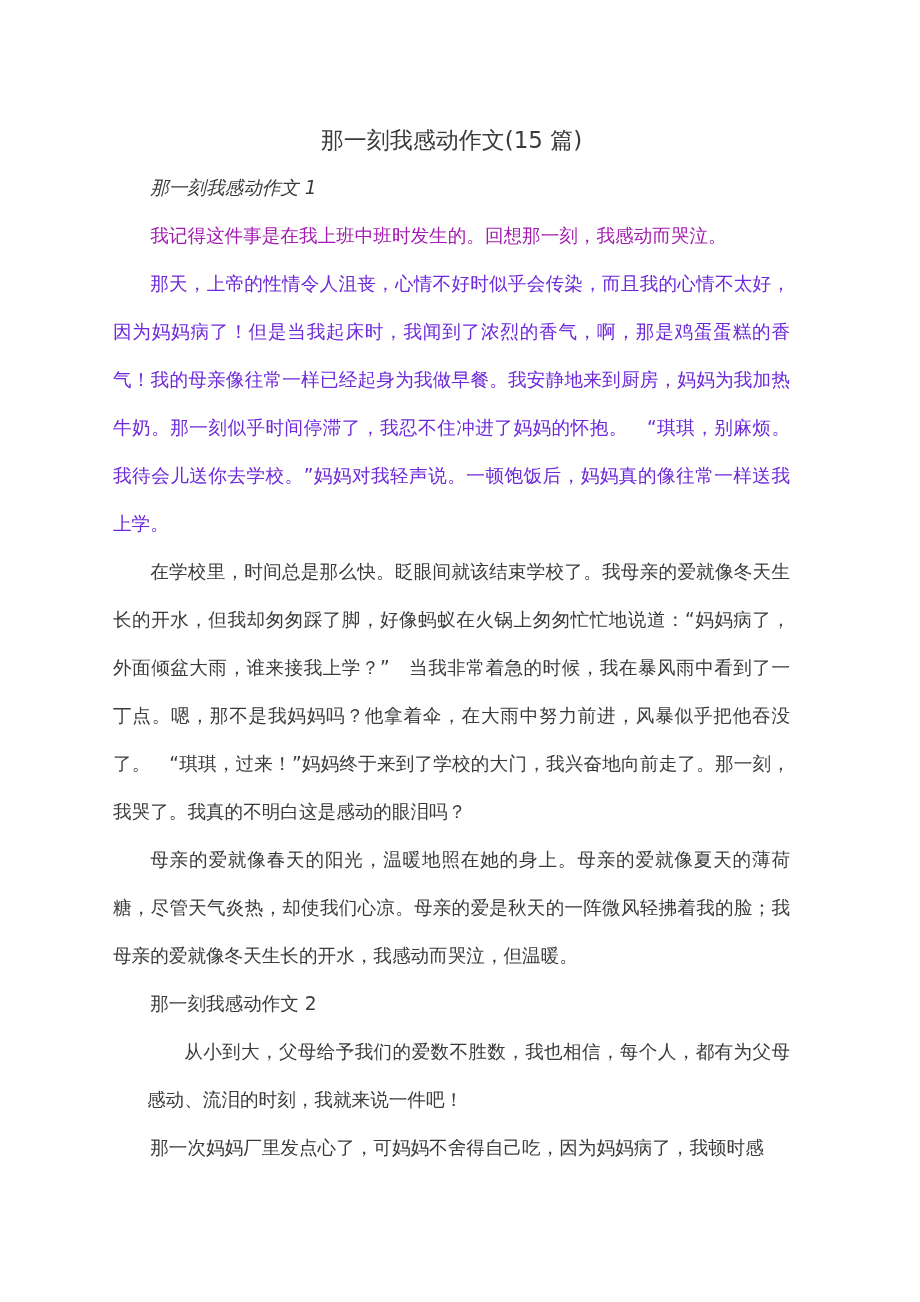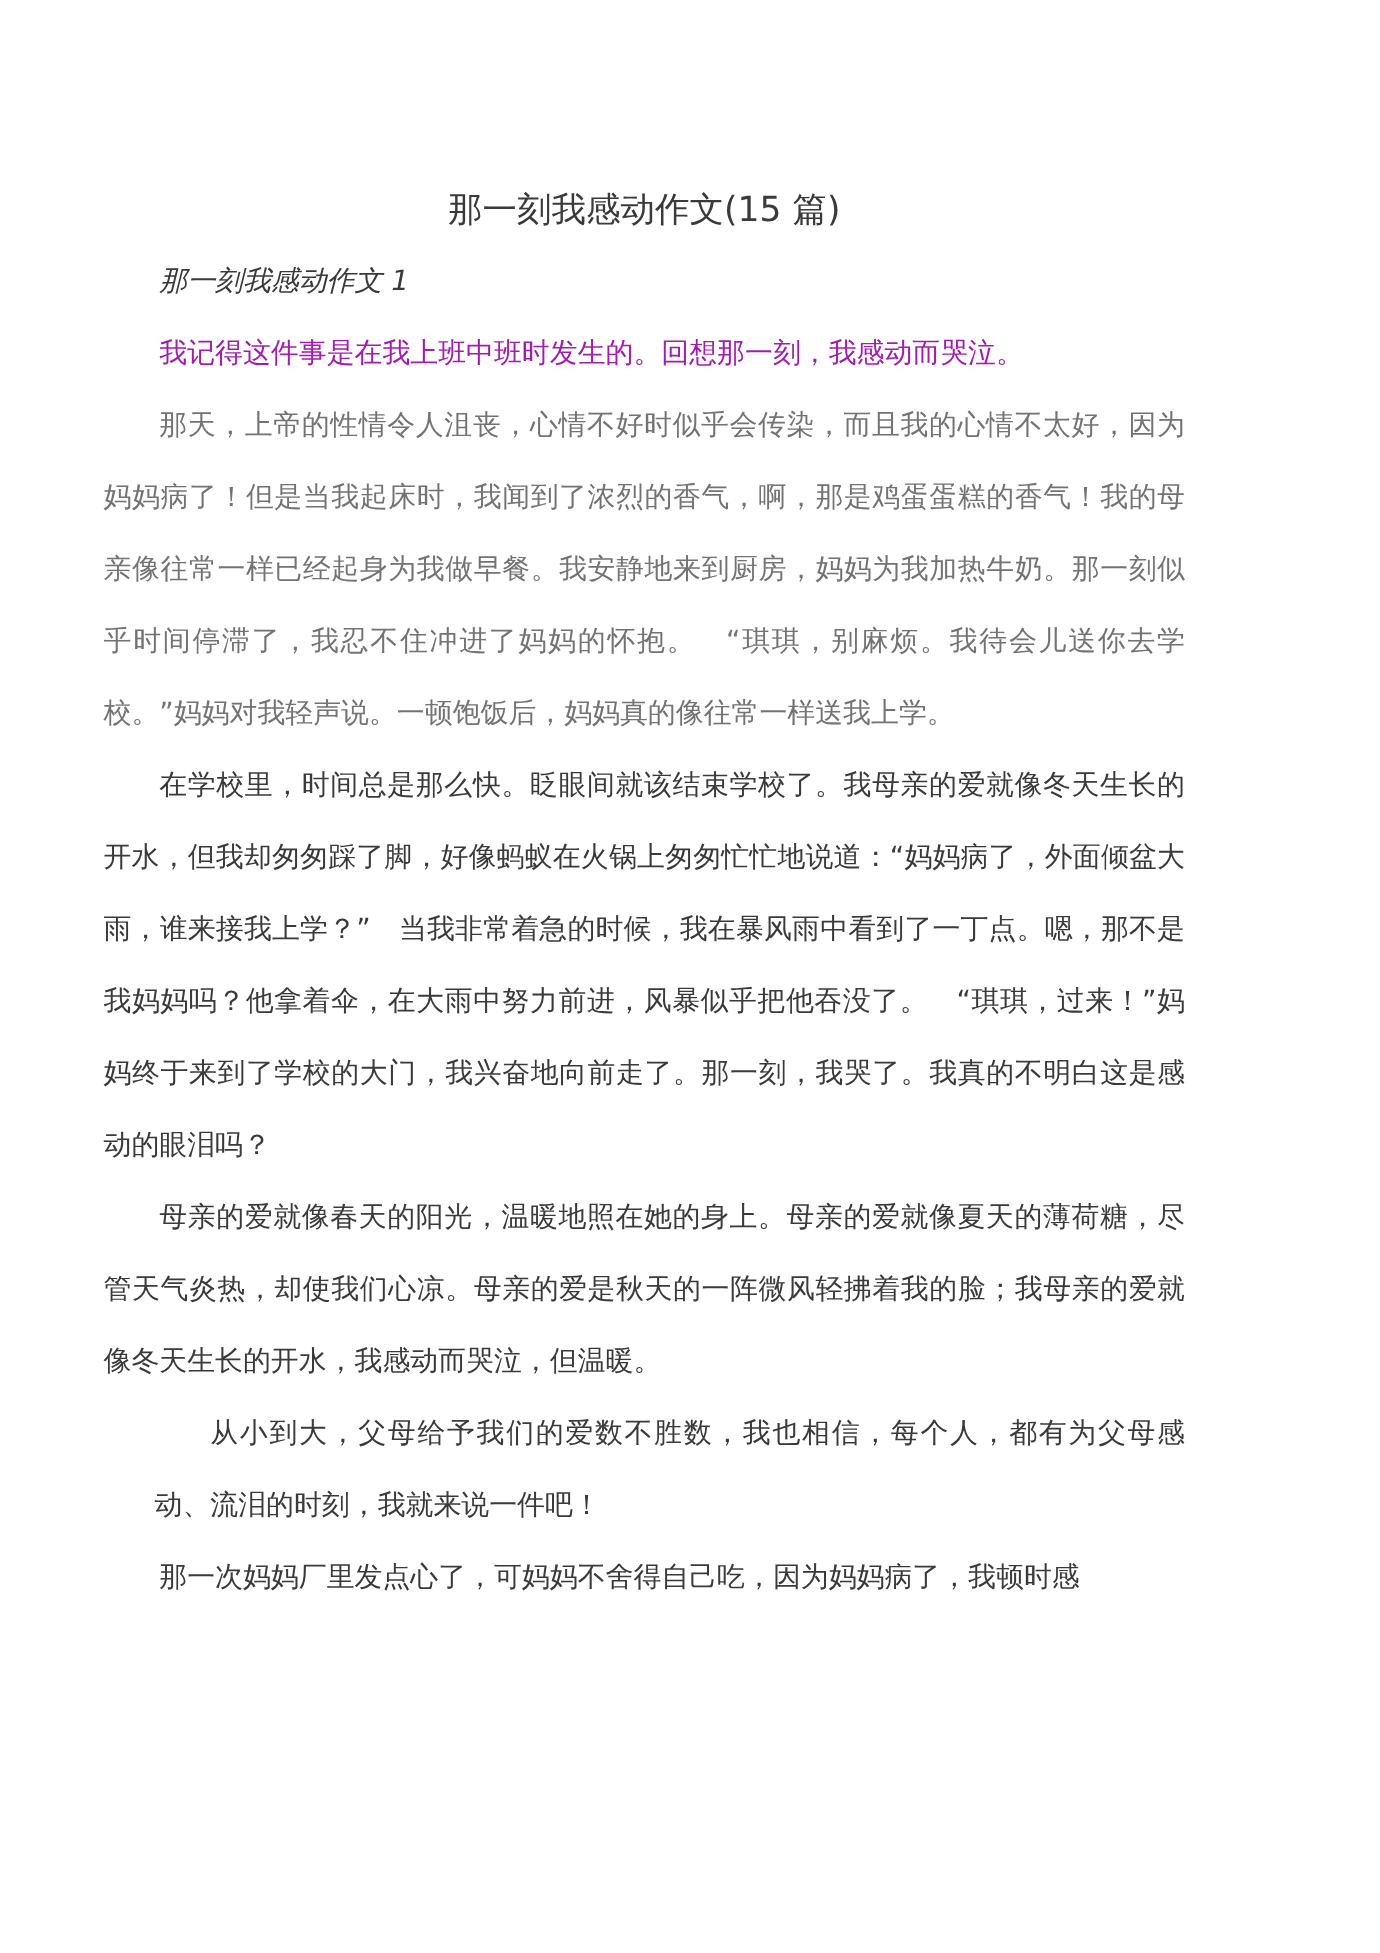"那一刻我感动作文(15 篇)" .doc-page { padding: 116px 130px 0 69px -> 116px 130px 0 113px }
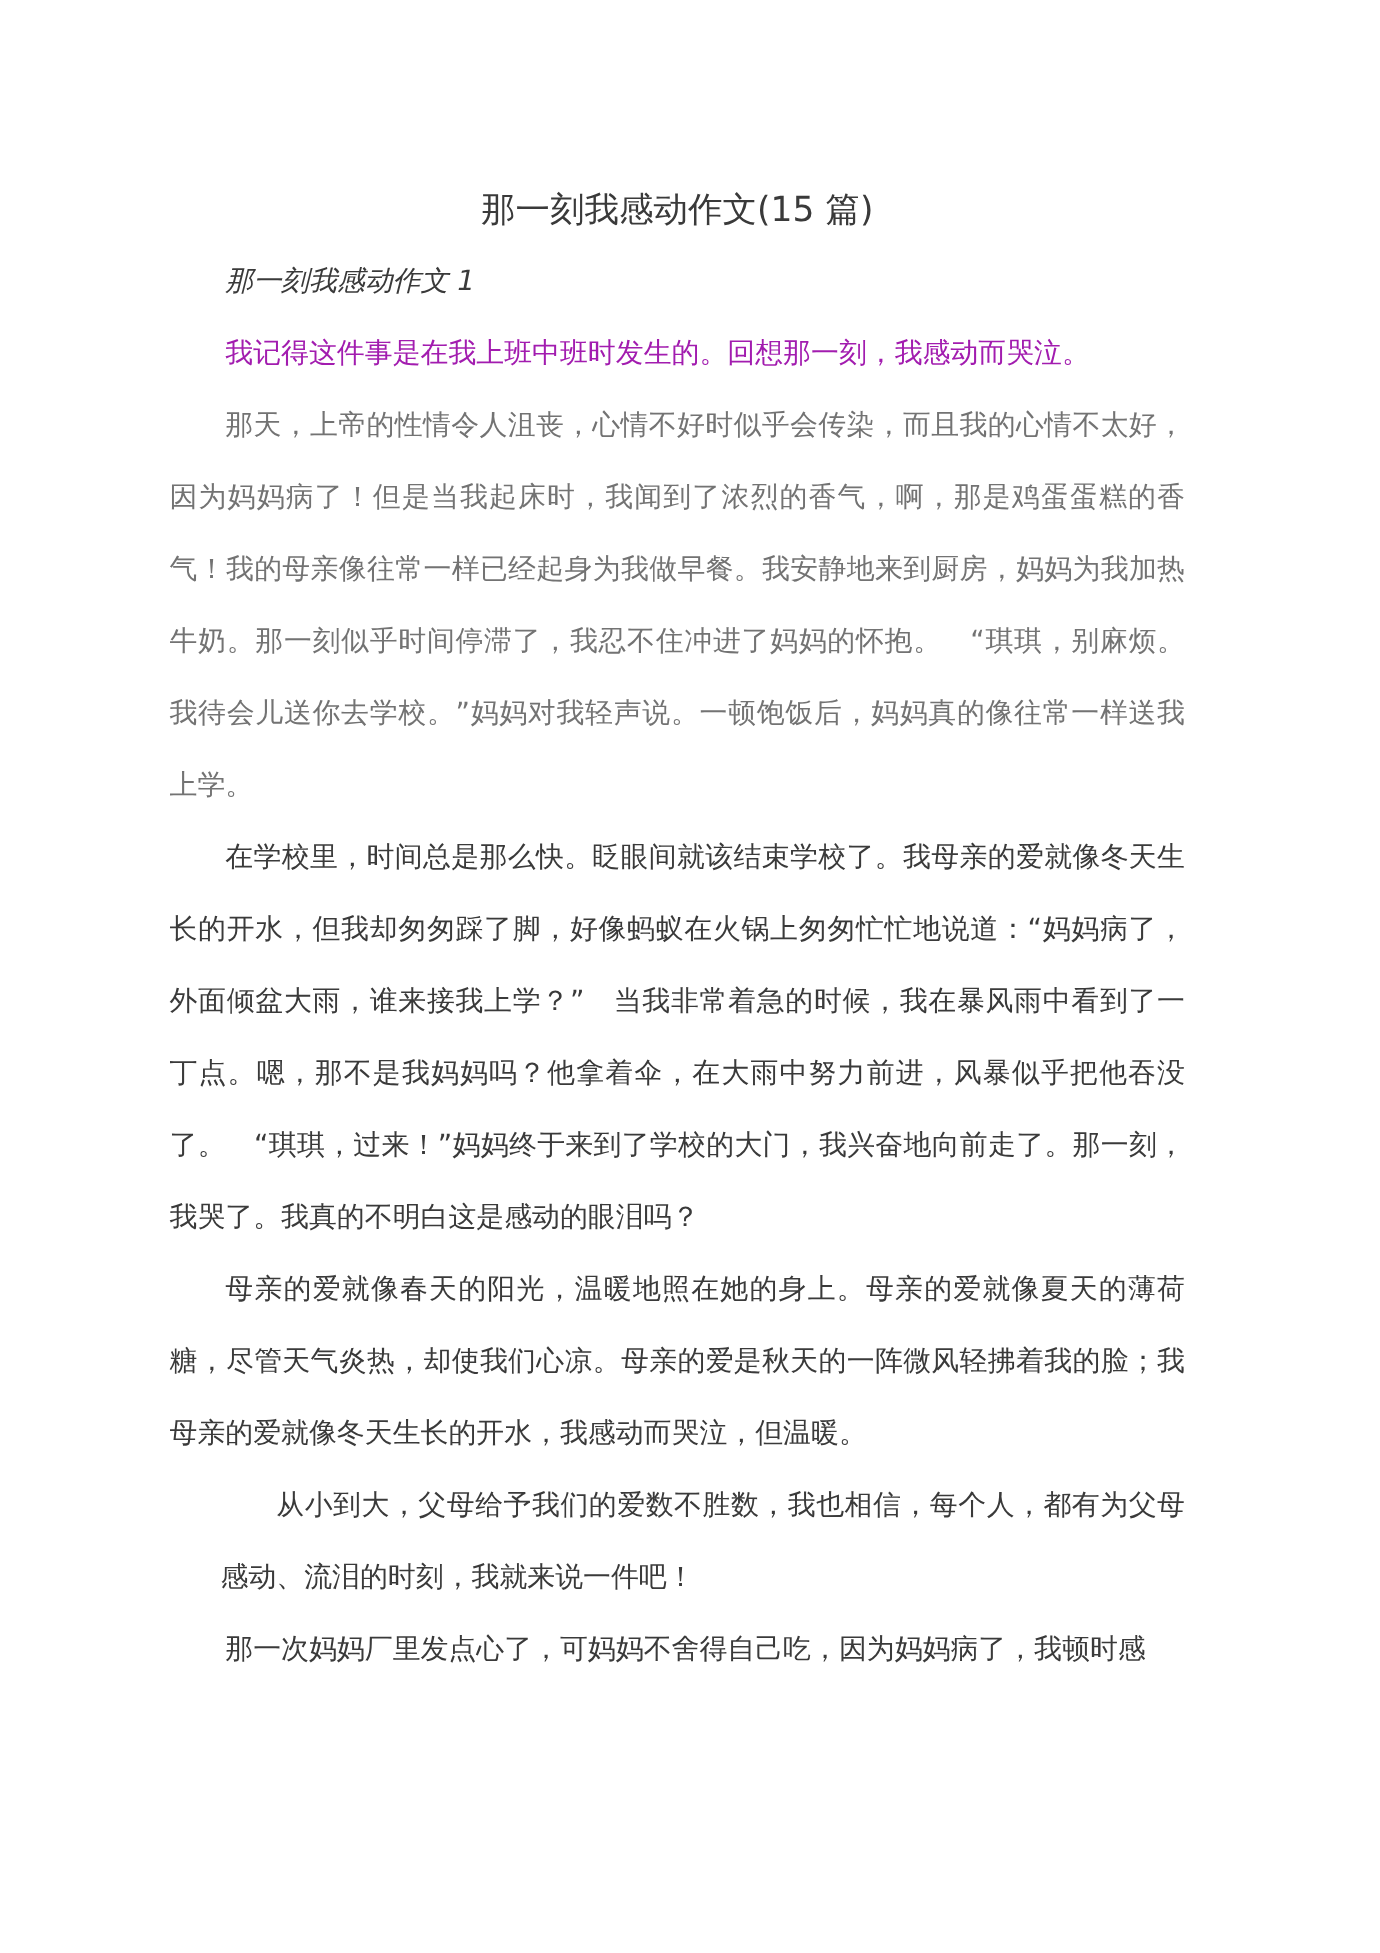"那天，上帝的性情令人沮丧，心情不好时似乎会传染，而且我的心情不太好，因为妈妈病了" p { color: #737373 -> #6d28d9 }
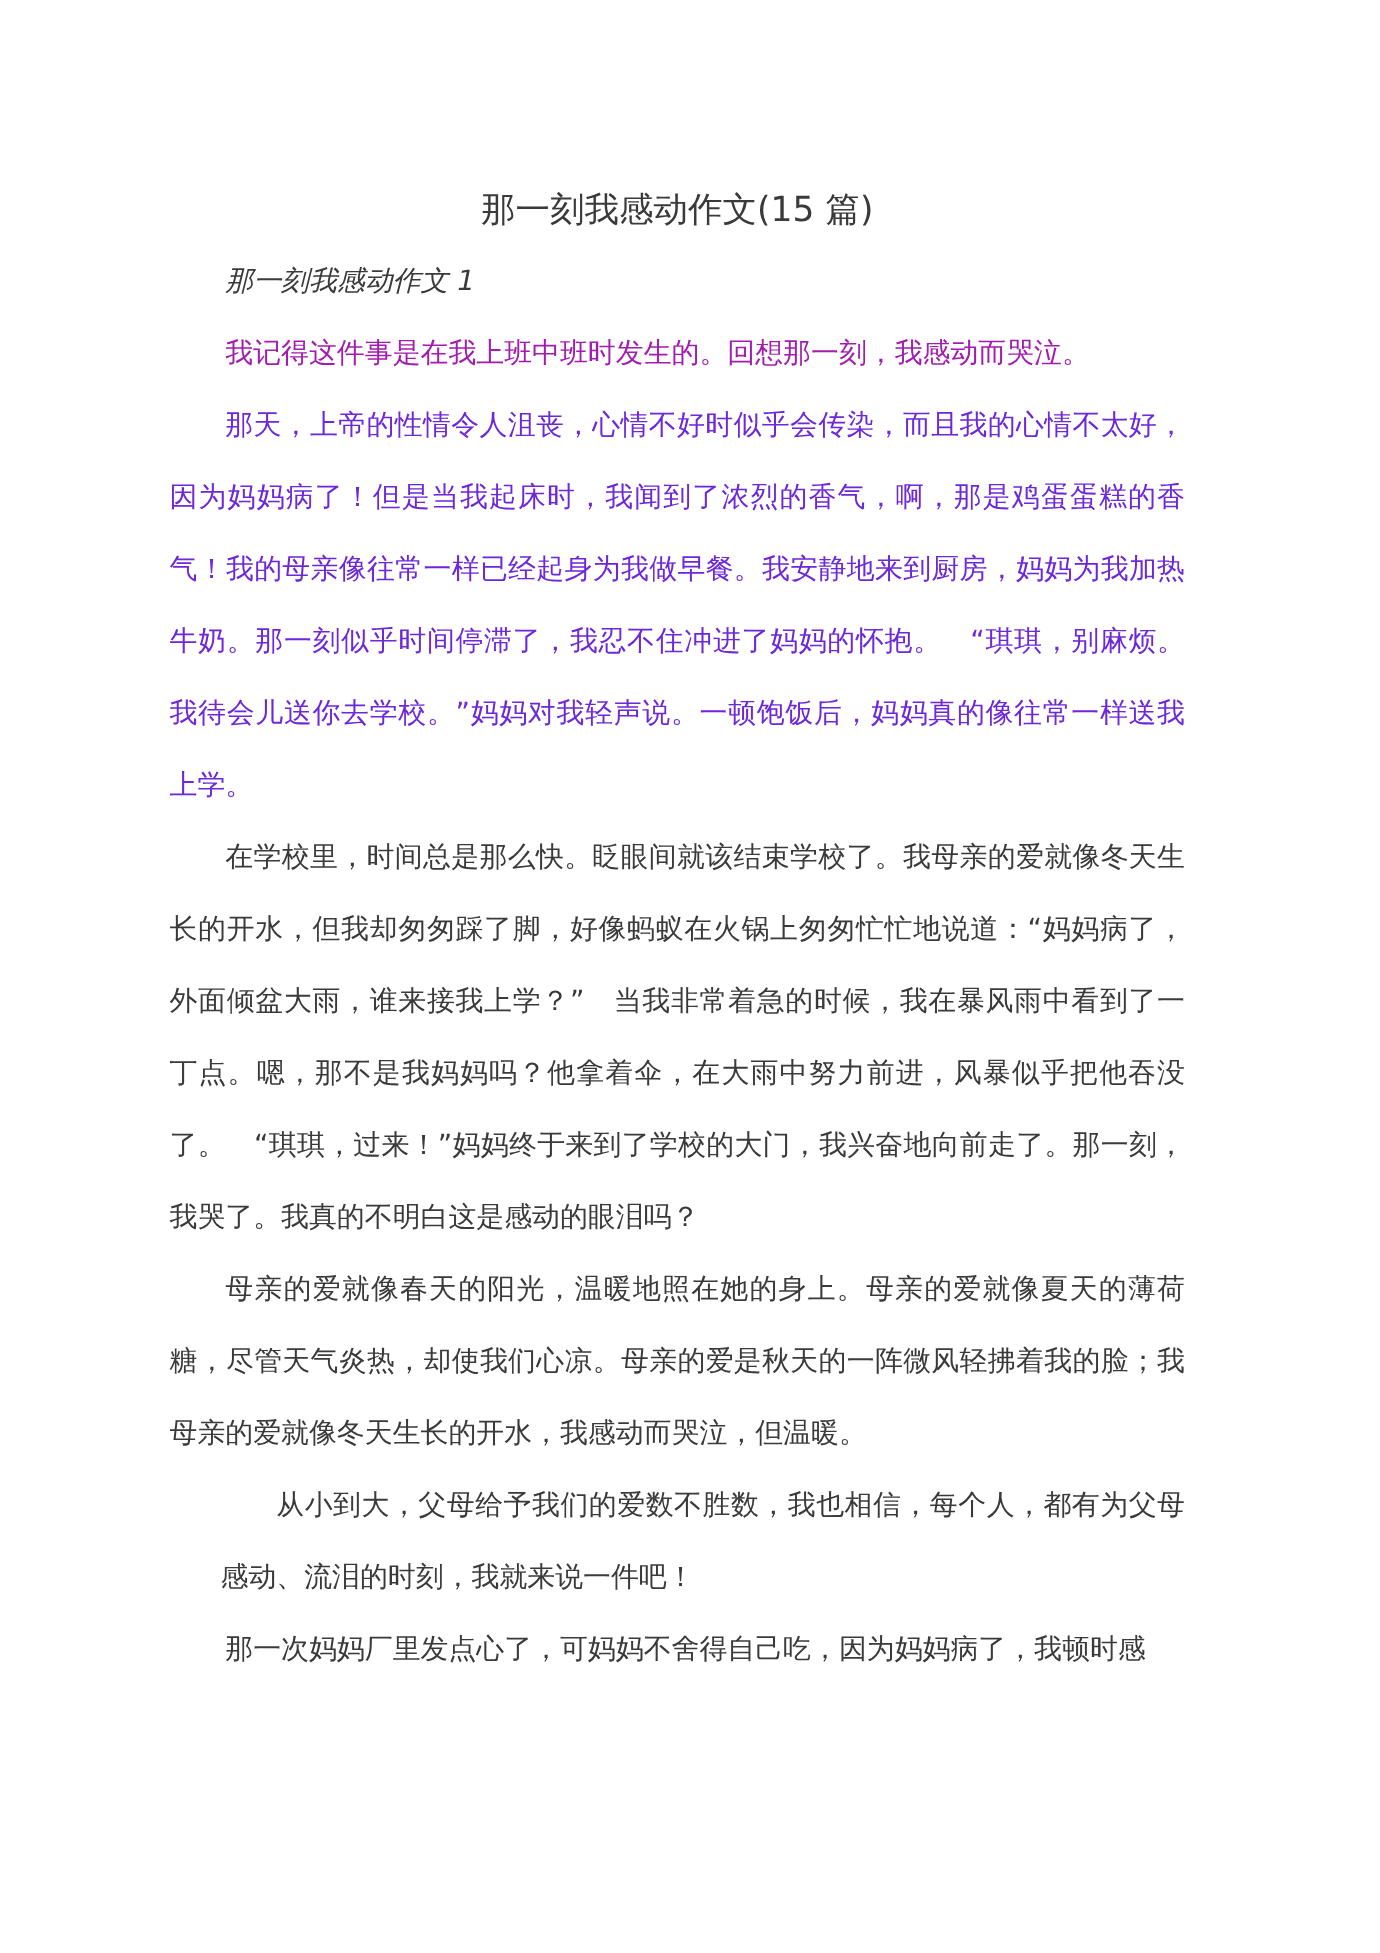"那一刻我感动作文 2" p { html: none -> <p>那一刻我感动作文 2</p> }
